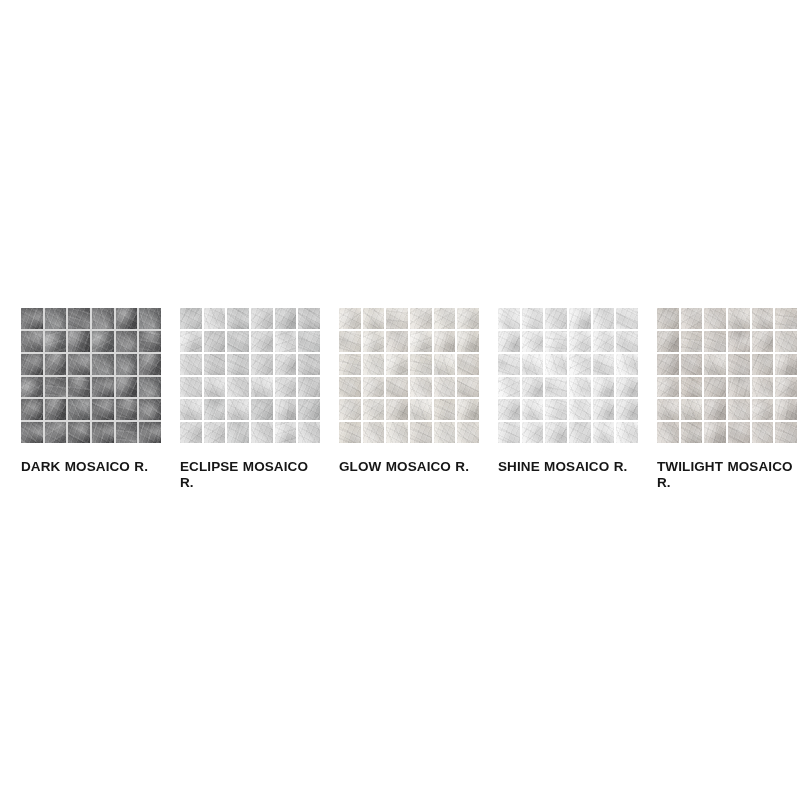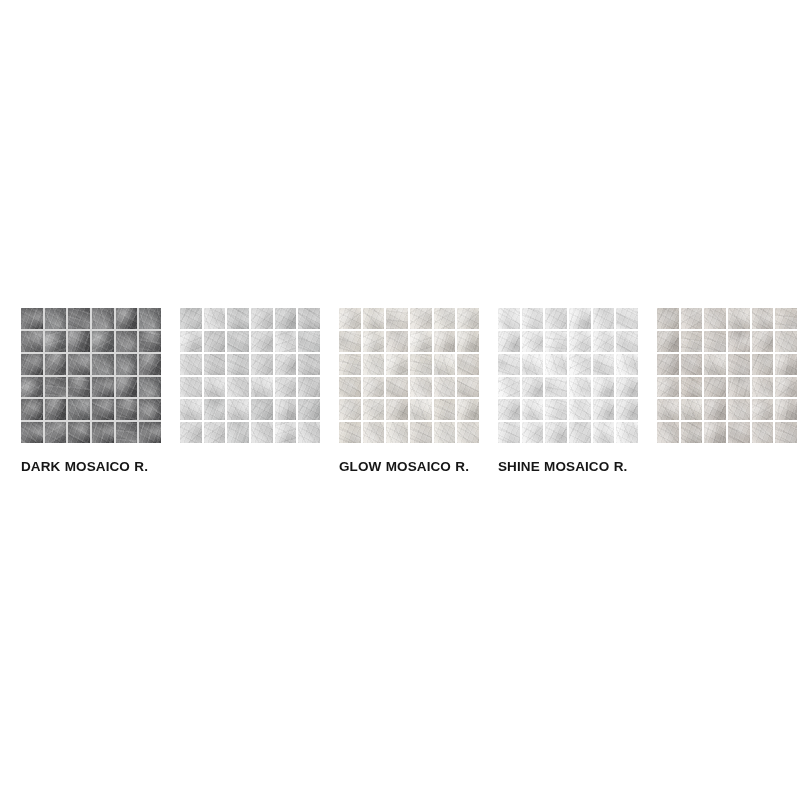"ECLIPSE MOSAICO R." div.caption { html: none -> <div>ECLIPSE MOSAICO R.</div> }
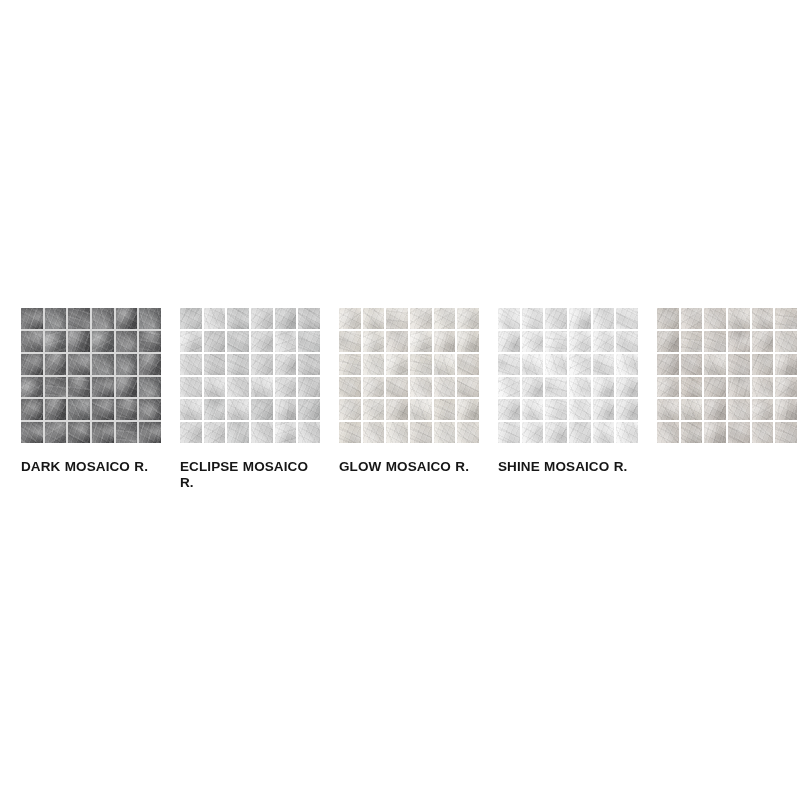"TWILIGHT MOSAICO R." div.caption { html: none -> <div>TWILIGHT MOSAICO R.</div> }
